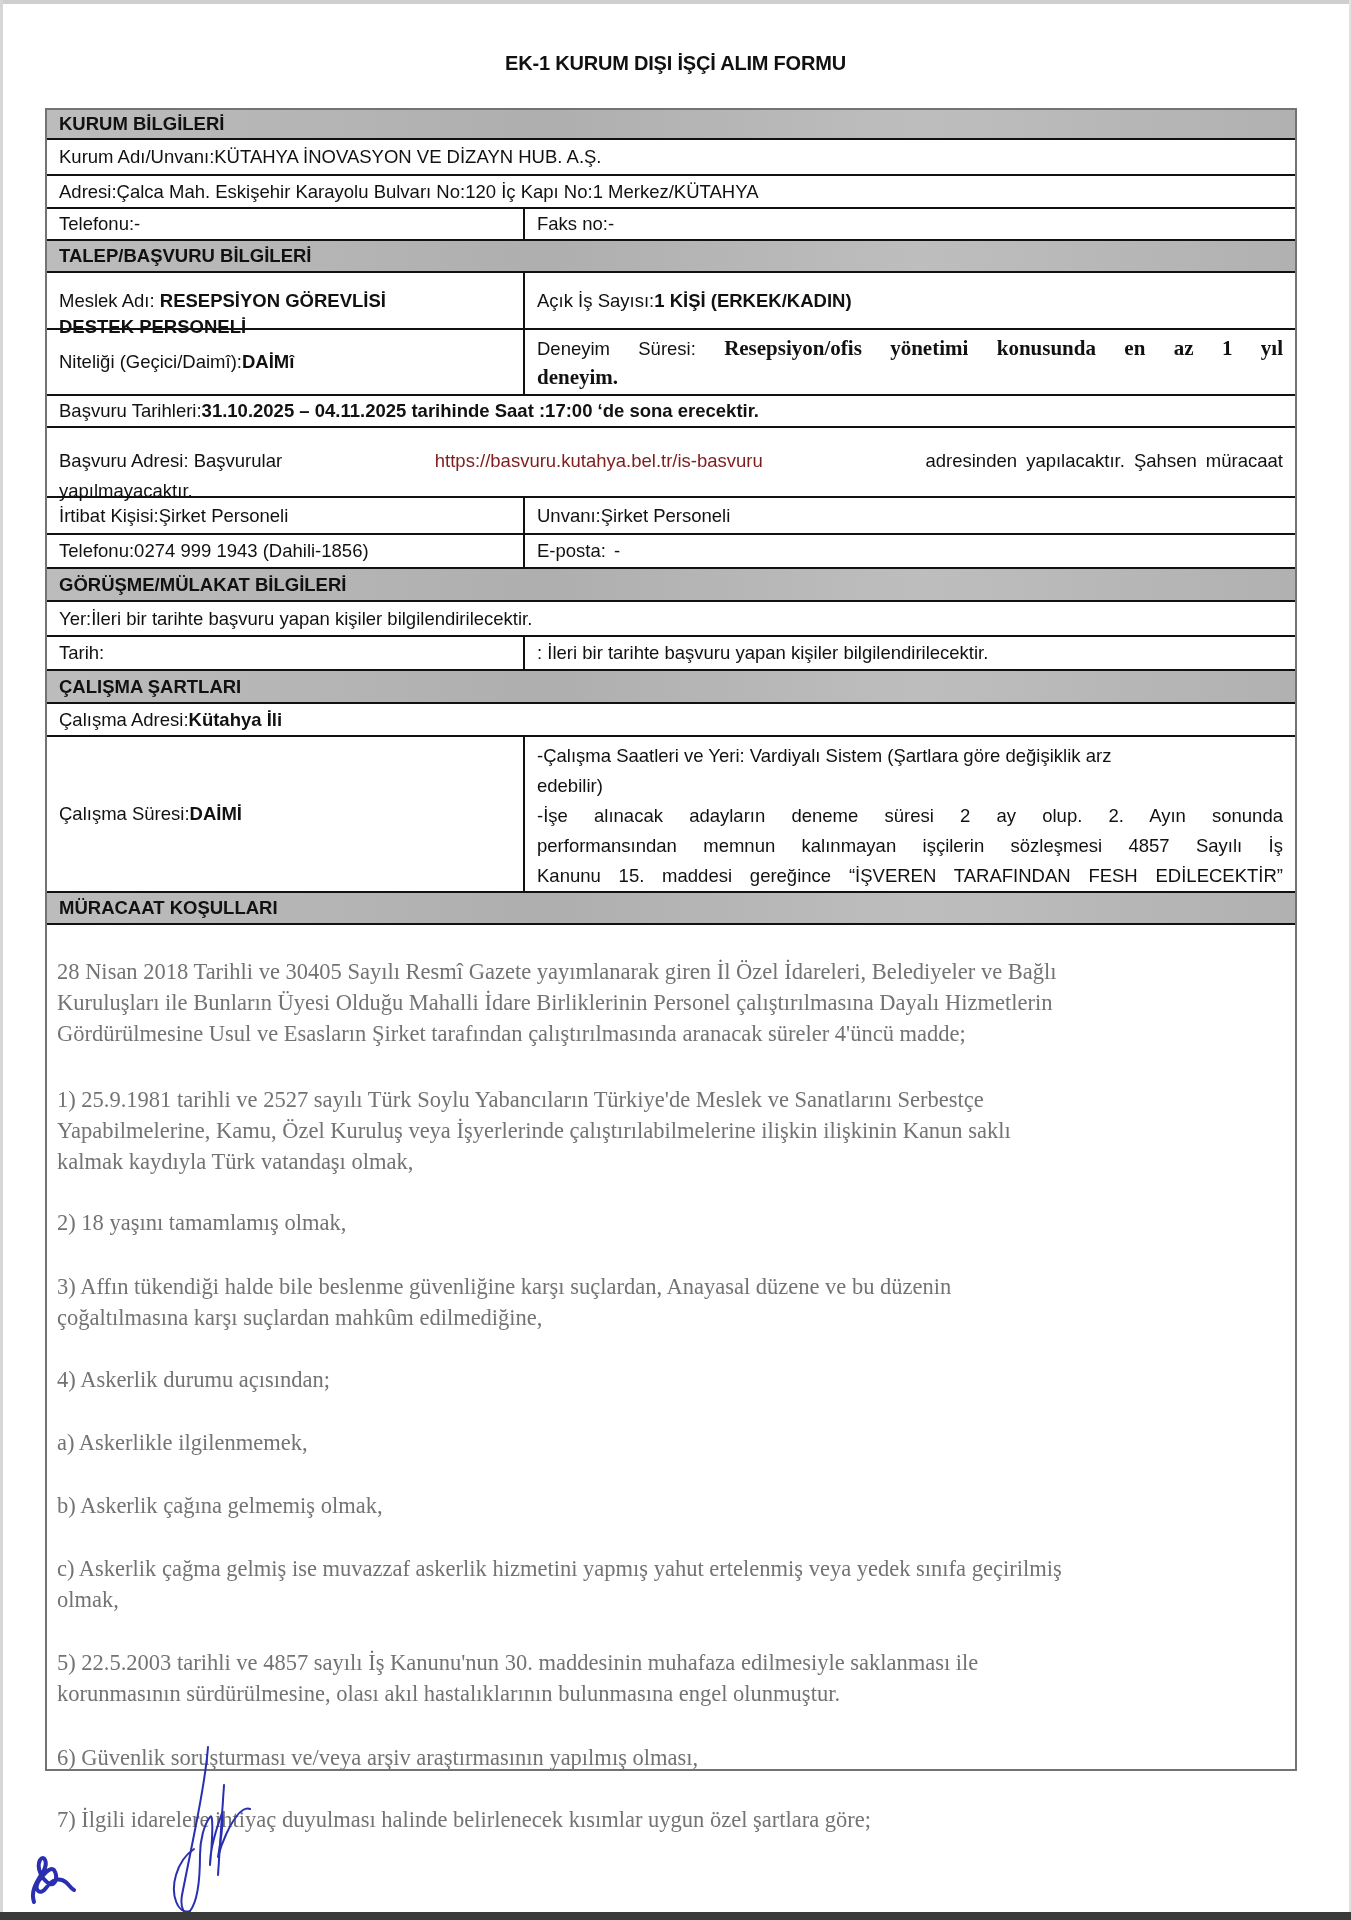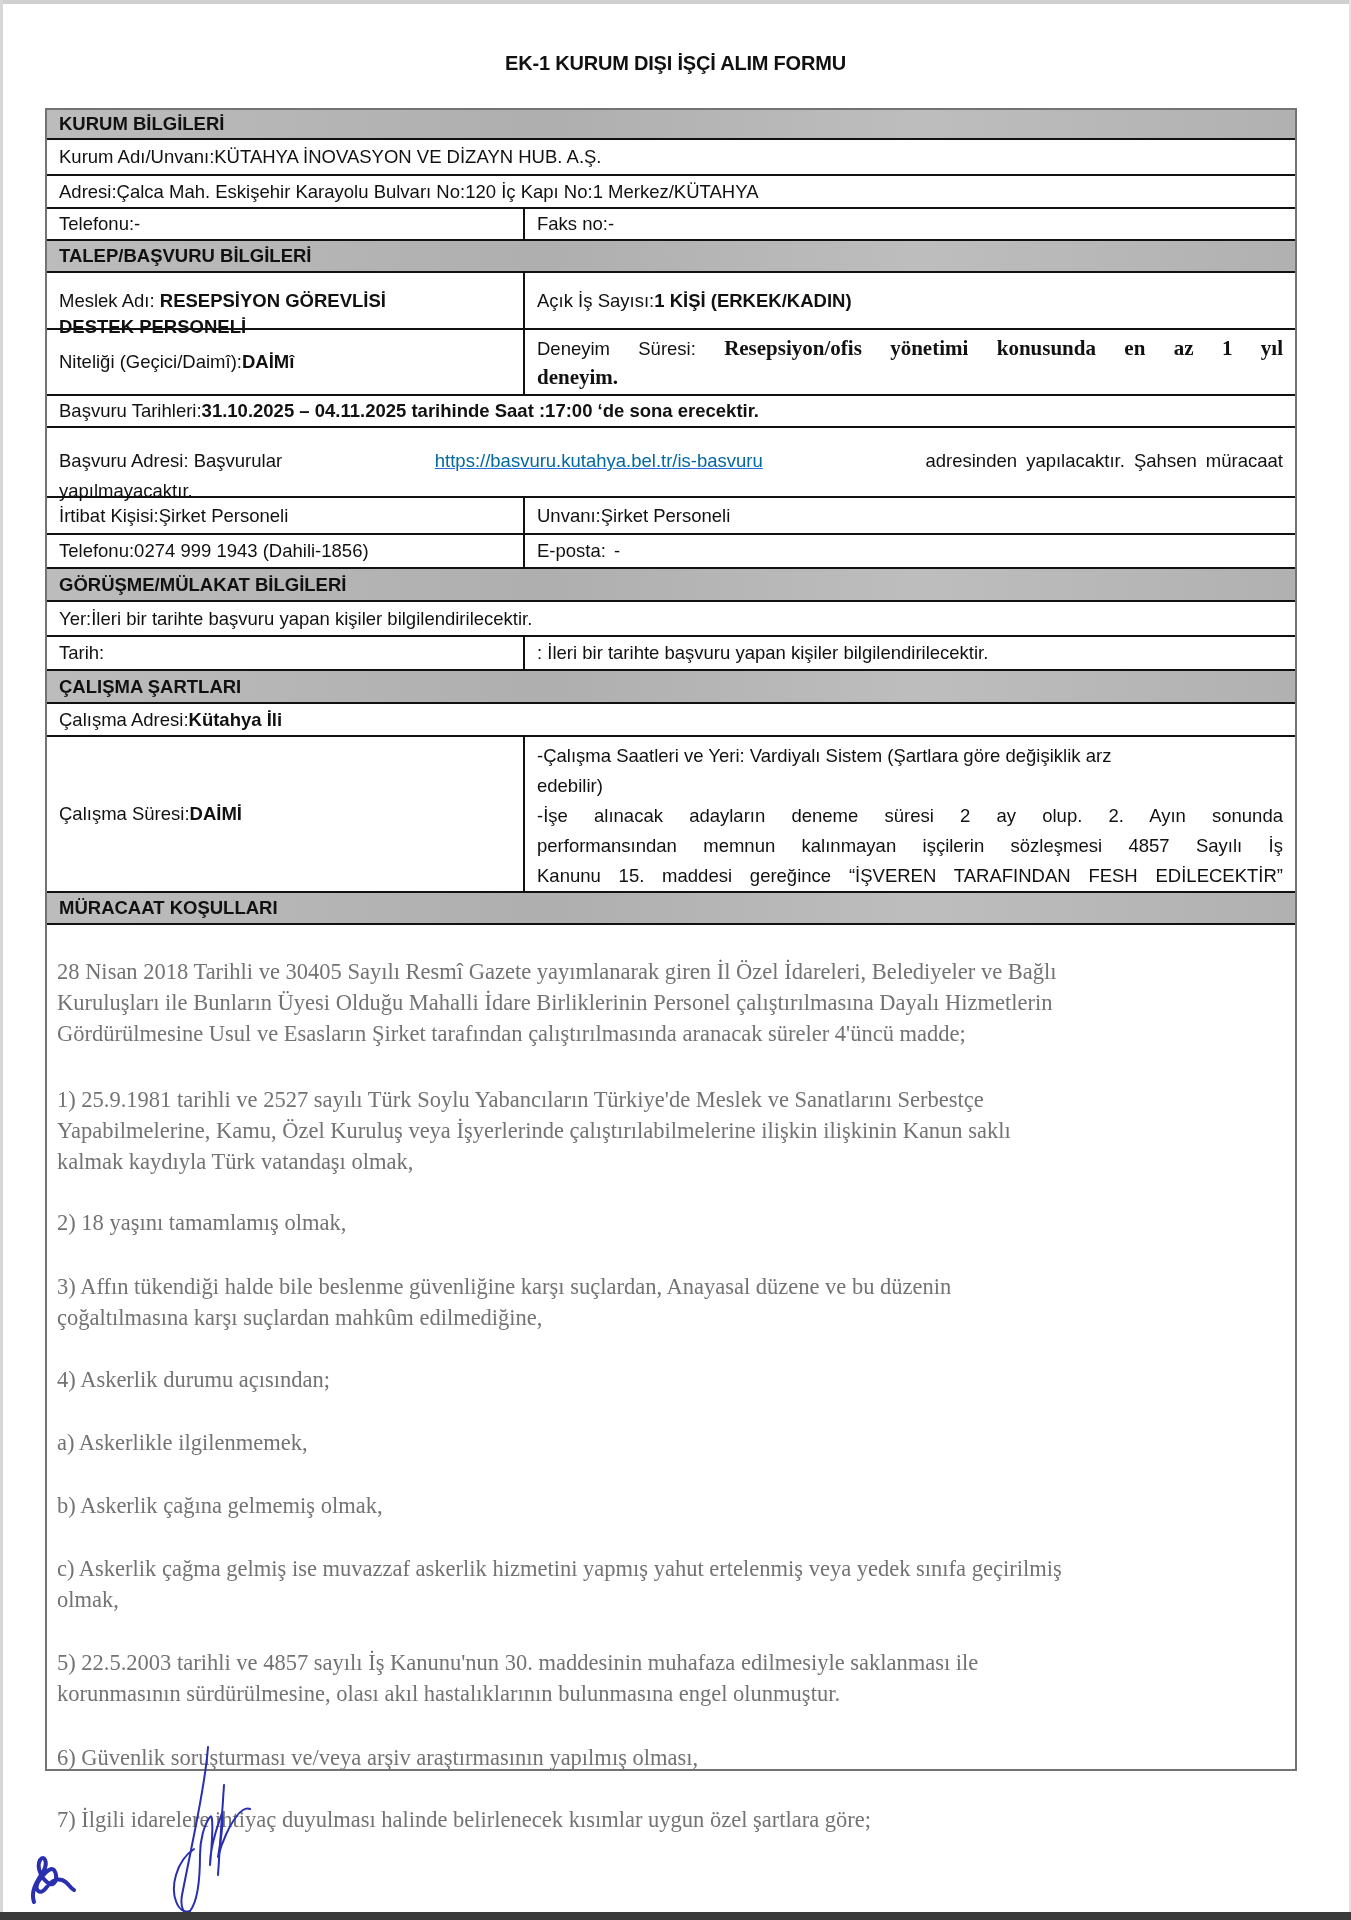"https://basvuru.kutahya.bel.tr/is-basvur" .link { color: #0369a1 -> #7f1d1d; text-decoration: underline -> none }
